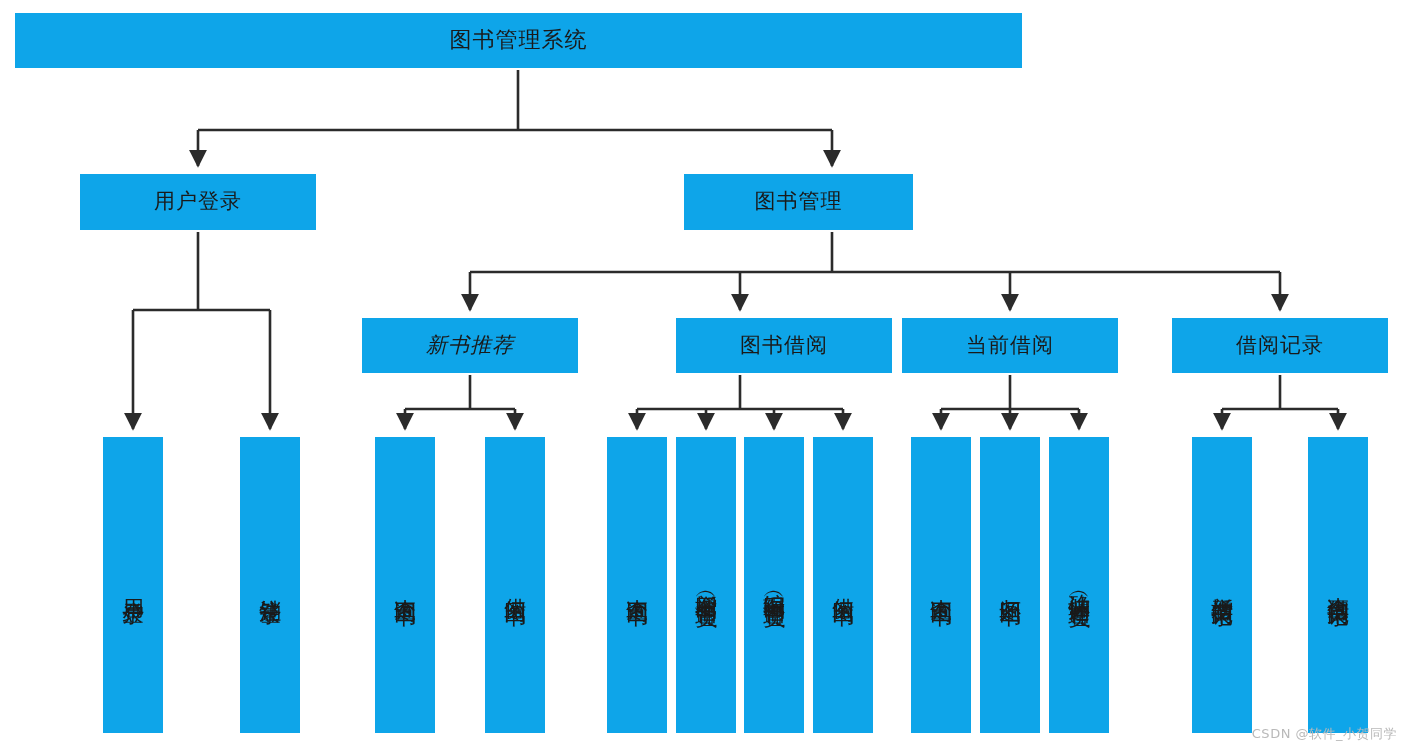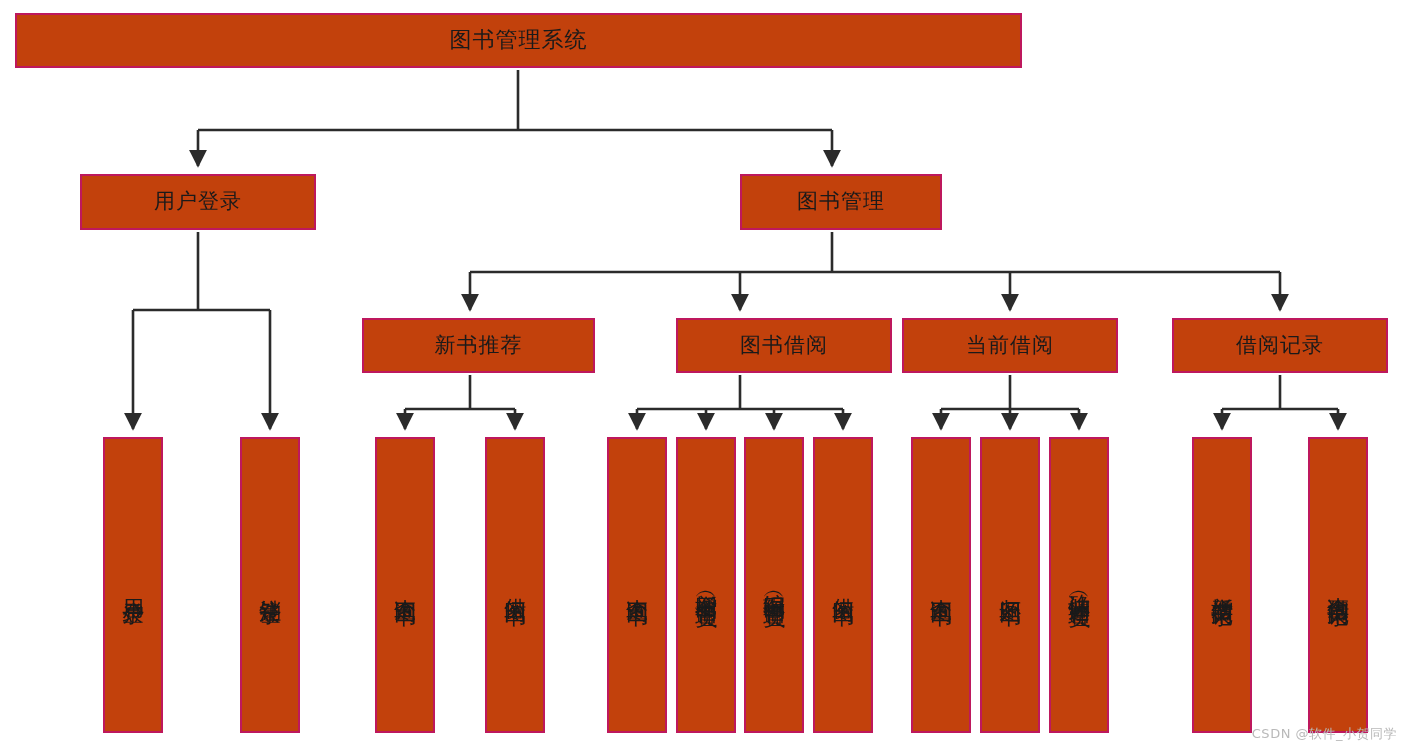"图书管理系统" .node { background: #c2410c -> #0ea5e9; border: 2px solid #be185d -> 2px solid #0ea5e9 }
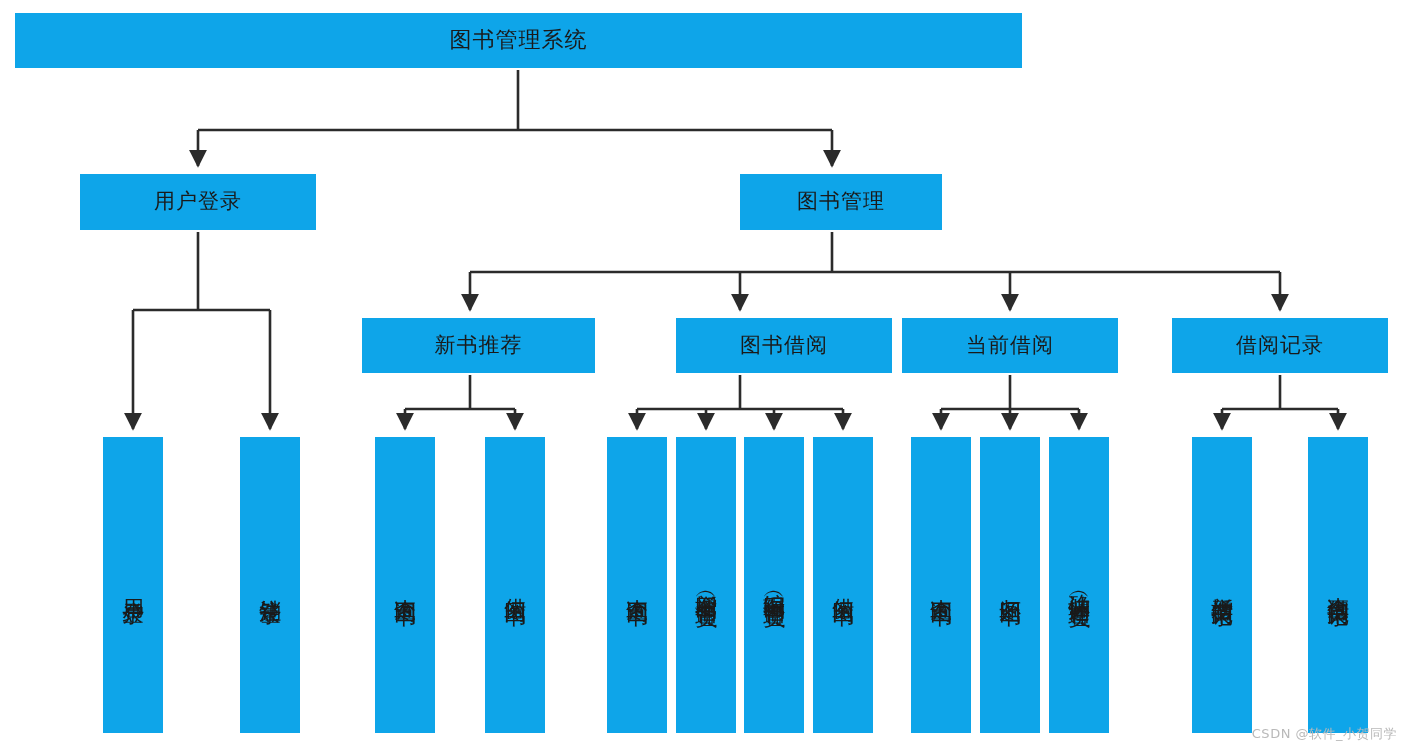"图书管理" div.node { left: 740px -> 684px; width: 202px -> 229px }
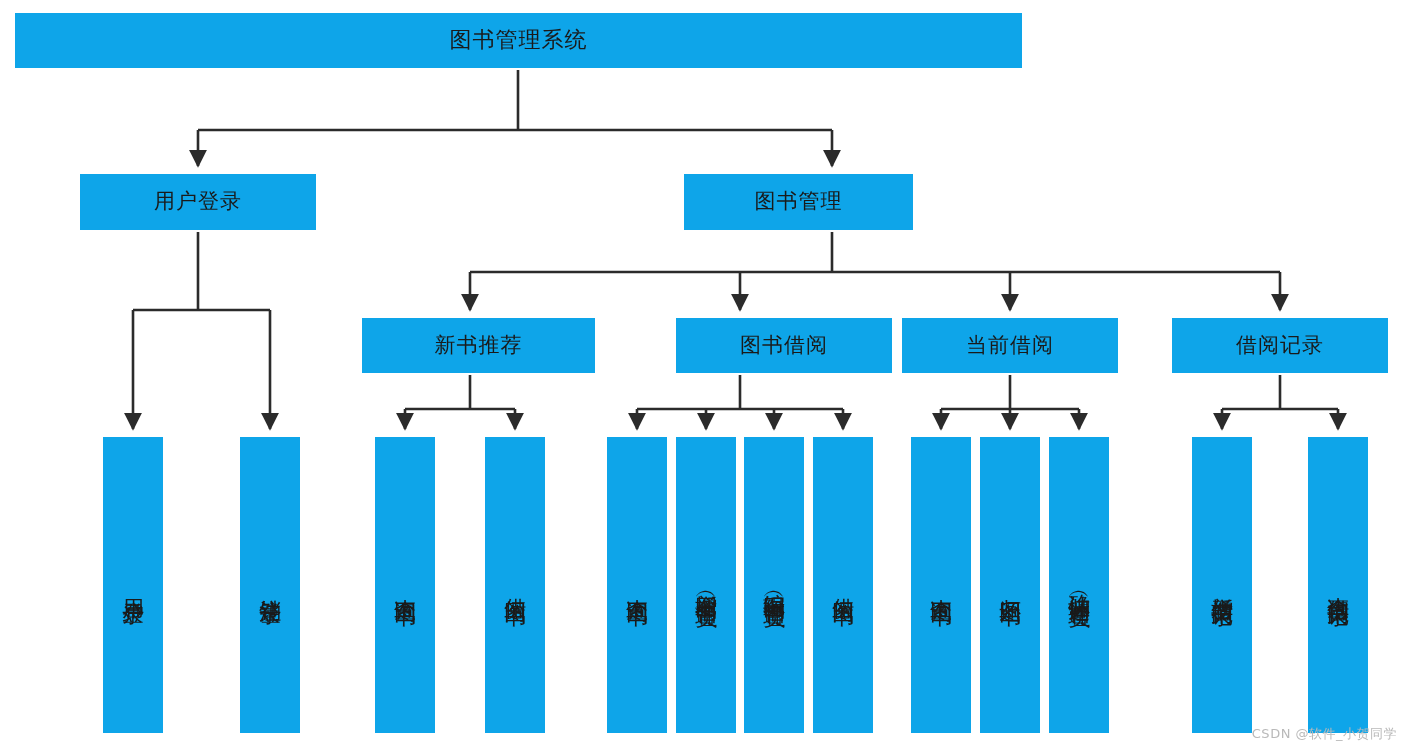"新书推荐" div.node { font-style: none -> italic; width: 233px -> 216px }
